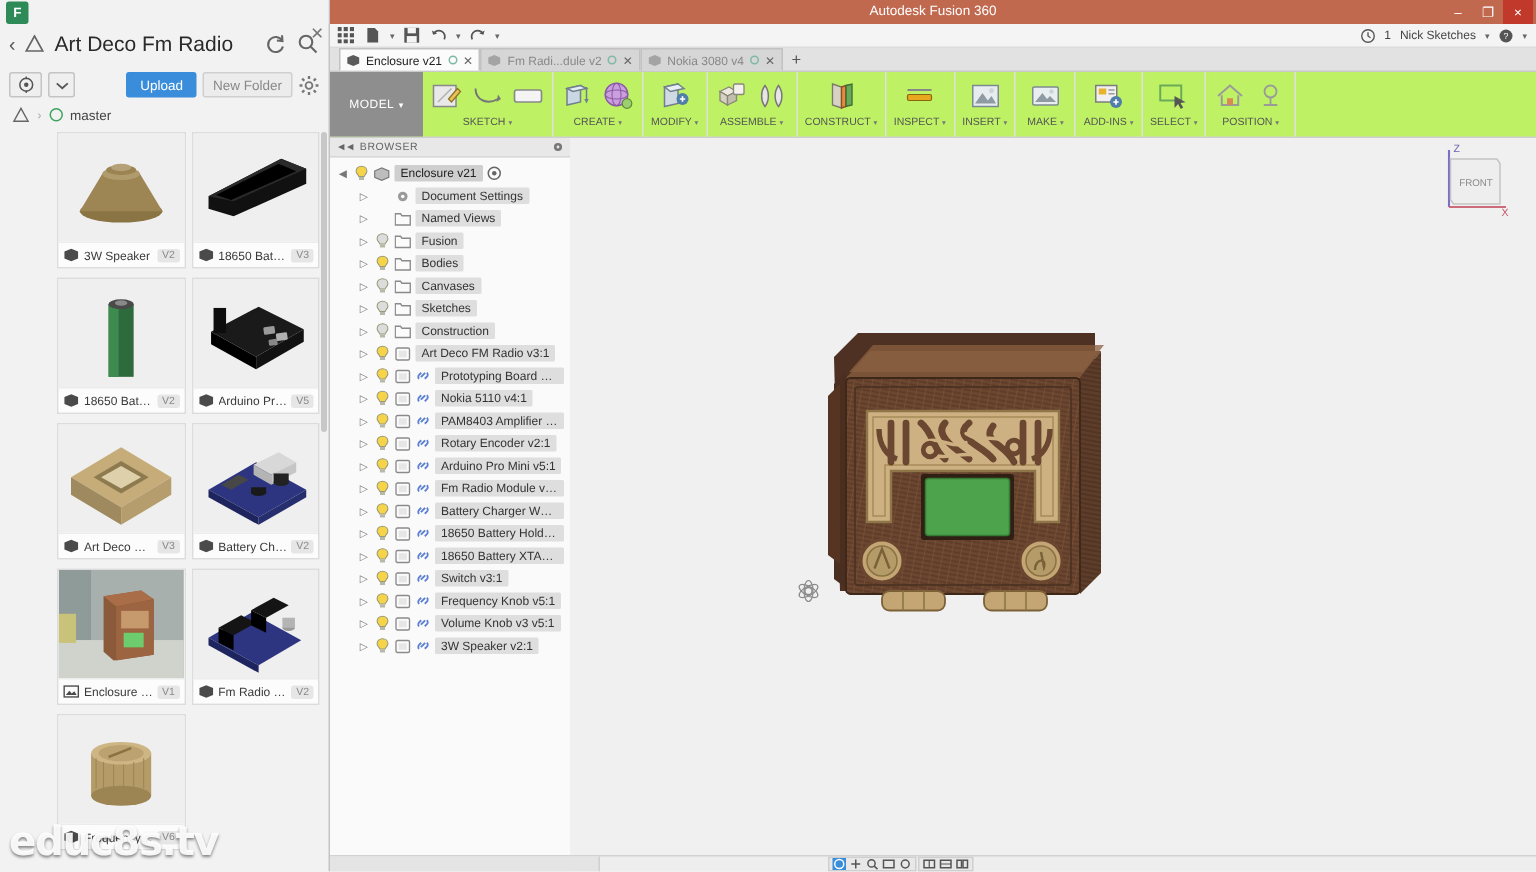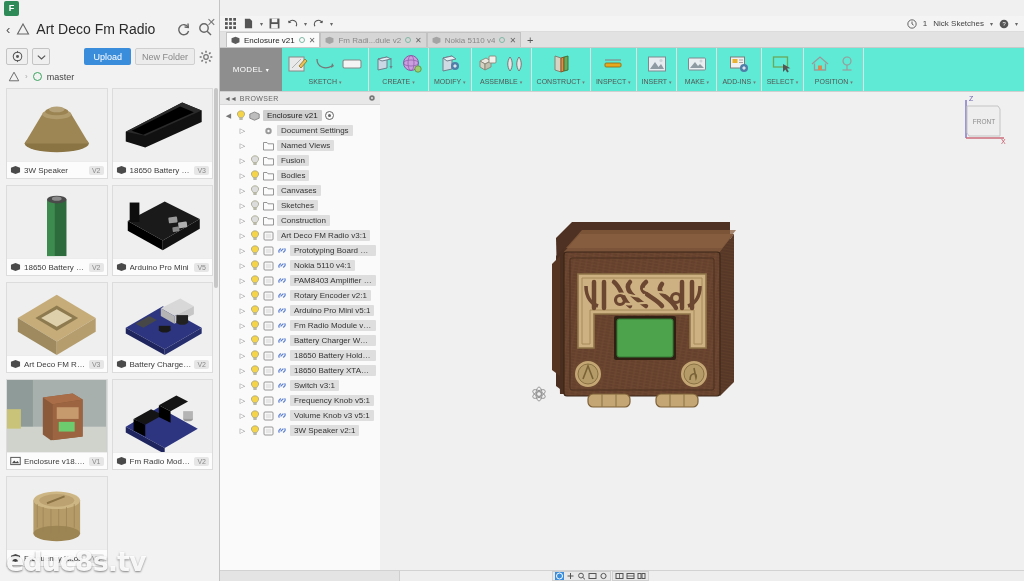"Autodesk Fusion 360" div.titlebar { html: none -> <div> <div>Autodesk Fusion 360</div> <div> <div>–</div> <div>❐</div> <div>×</div> </div> </div> }
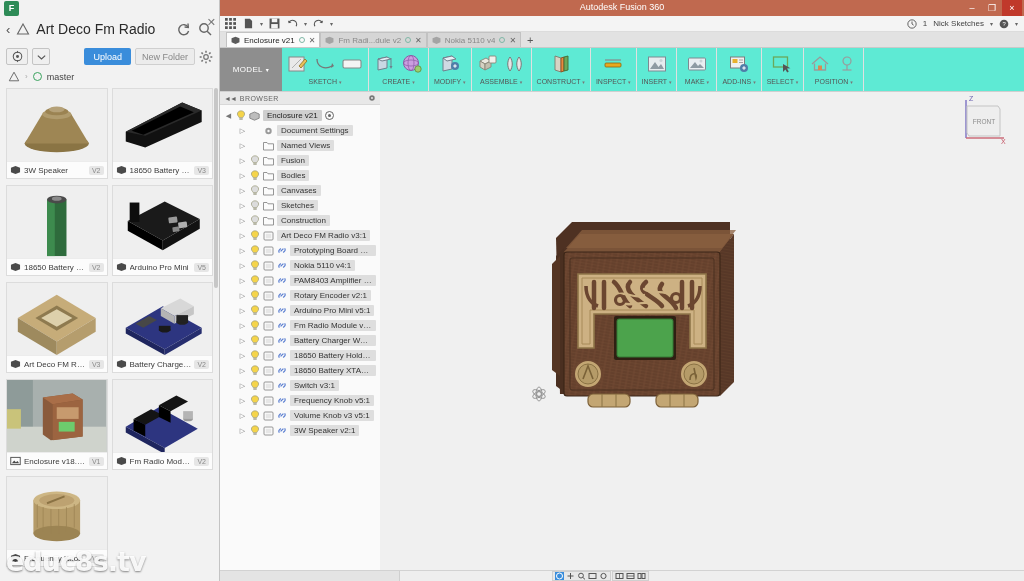"Nokia 5110 v4" span.dtab-name { text: 5110 -> 3080 }
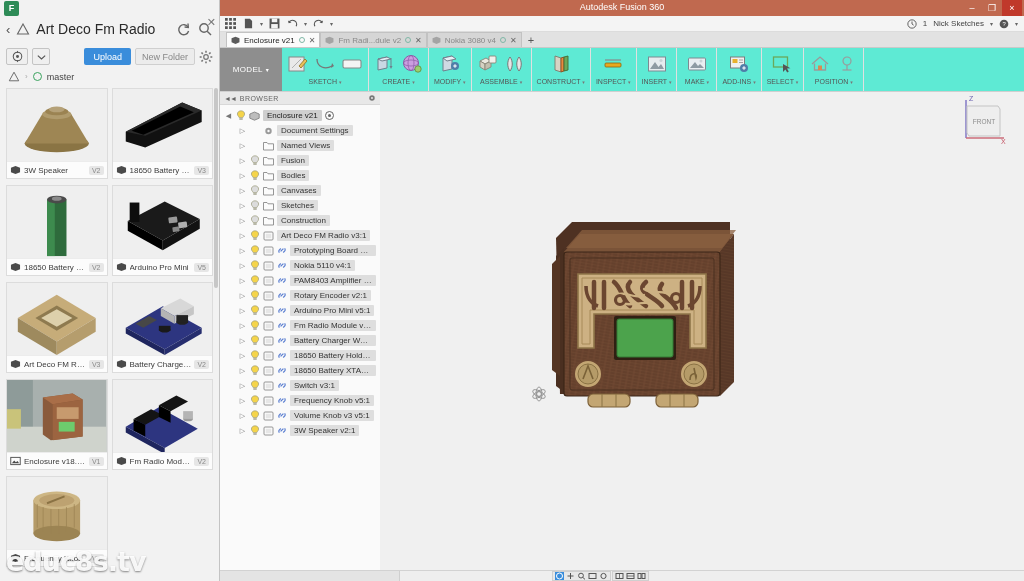"MODEL" .ribbon { background: #5eead4 -> #bef264 }
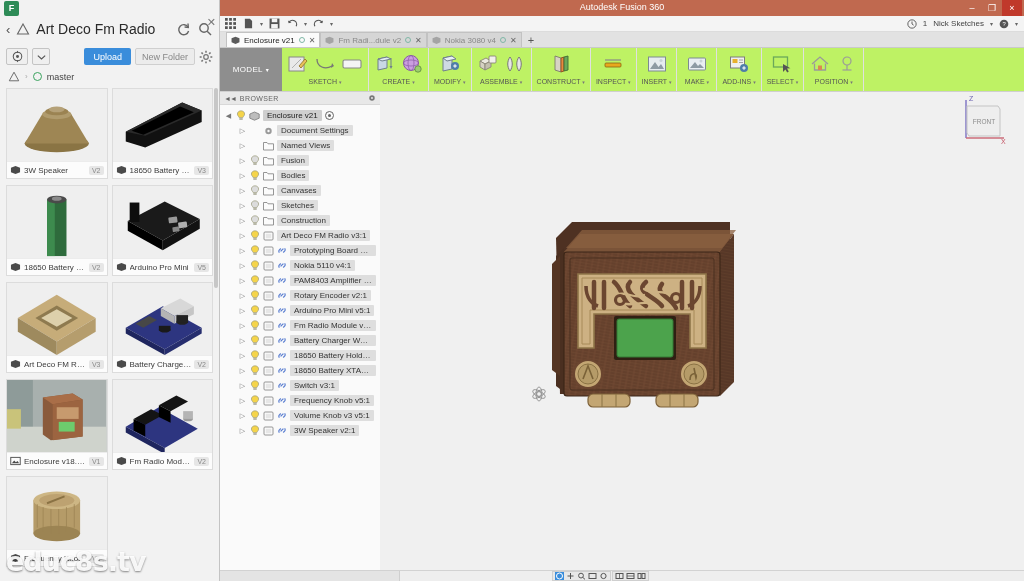"3W Speaker" .dp-grid { margin-left: none -> 32px }
